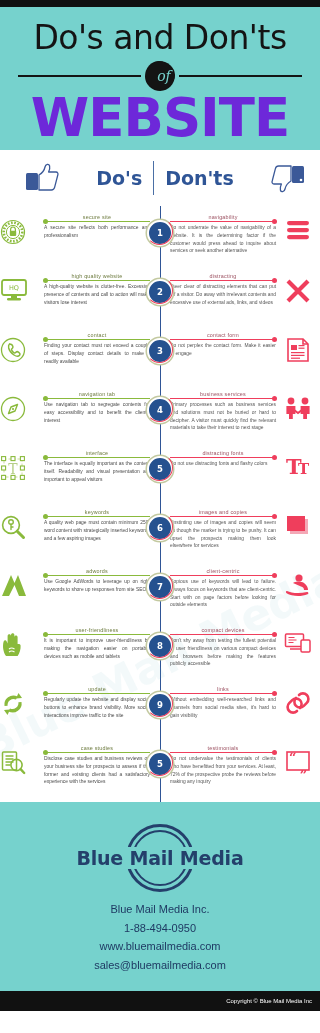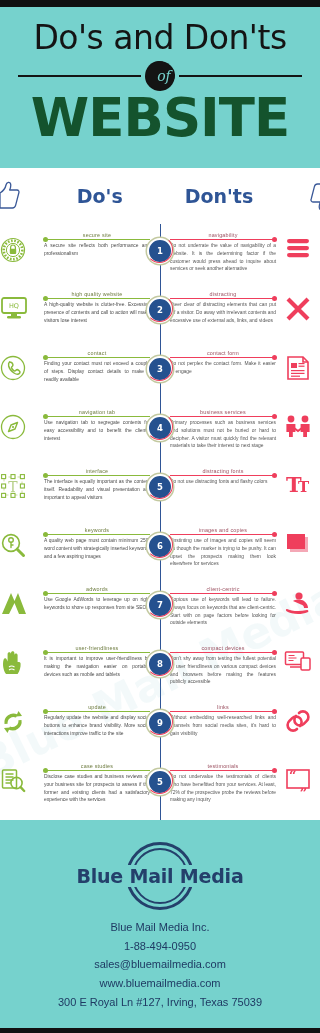"Do's and Don'ts" .hero { padding: 14px 0 24px 0 -> 14px 0 6px 0 }
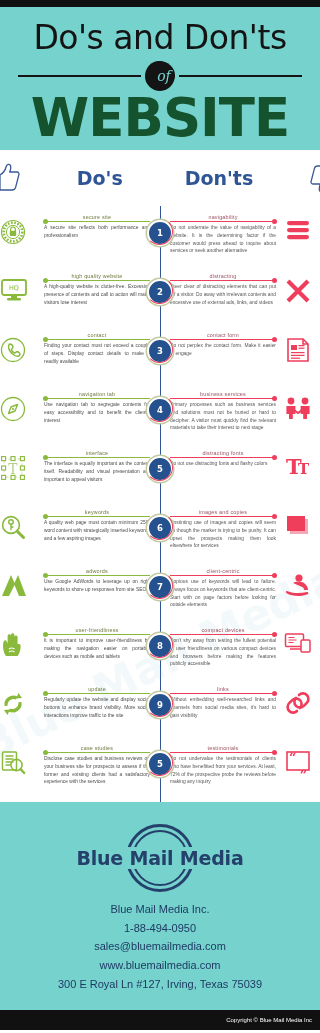"WEBSITE" .hero-sub { color: #14532d -> #6d28d9 }
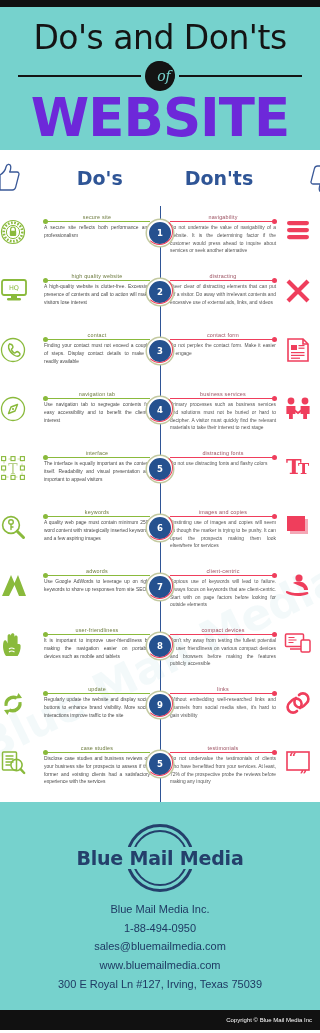"Do's" .dd-inner { gap: 20px -> none }
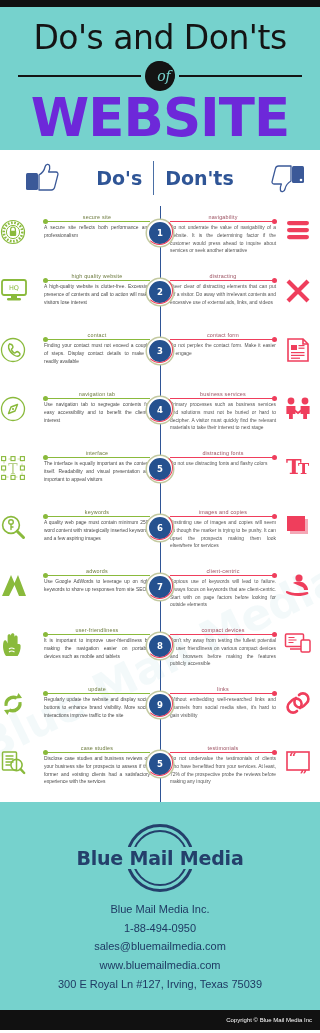"sales@bluemailmedia.com" div { order: before "www.bluemailmedia.com" -> after "www.bluemailmedia.com" }
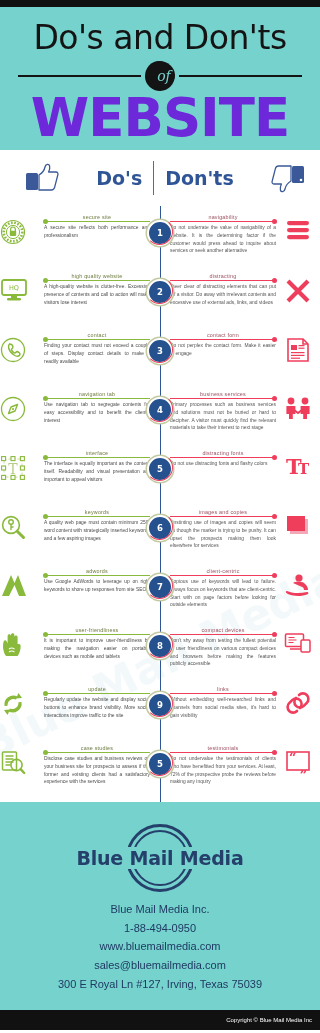"300 E Royal Ln #127," div { html: <div>300 E Royal Ln #127, Irving, Texas 75039</div> -> none }
